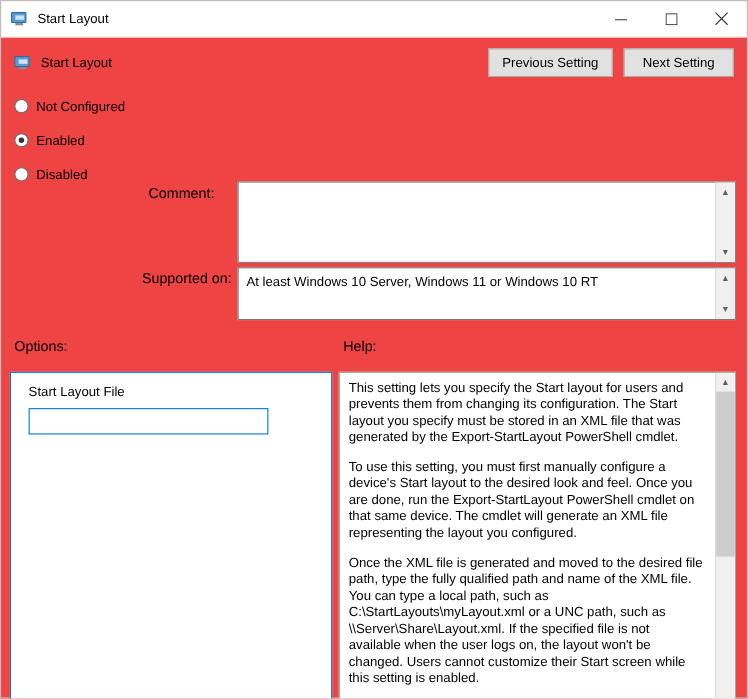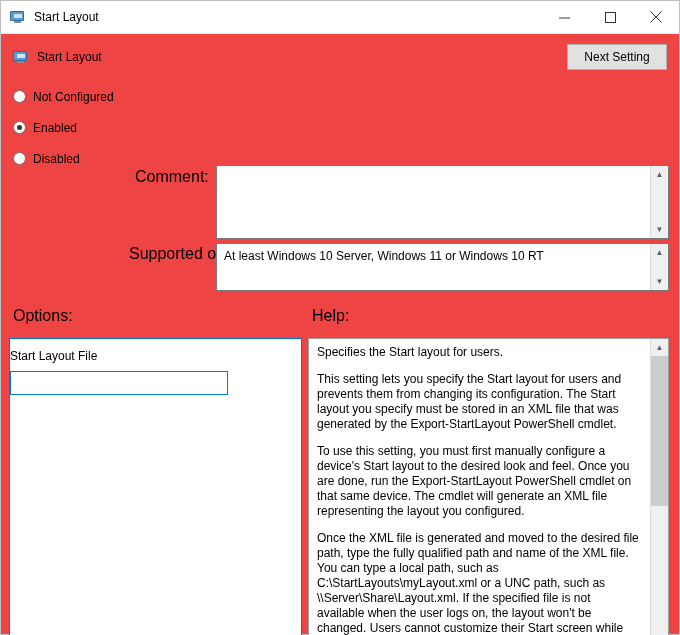"Previous Setting" div.btn { html: none -> <div>Previous Setting</div> }
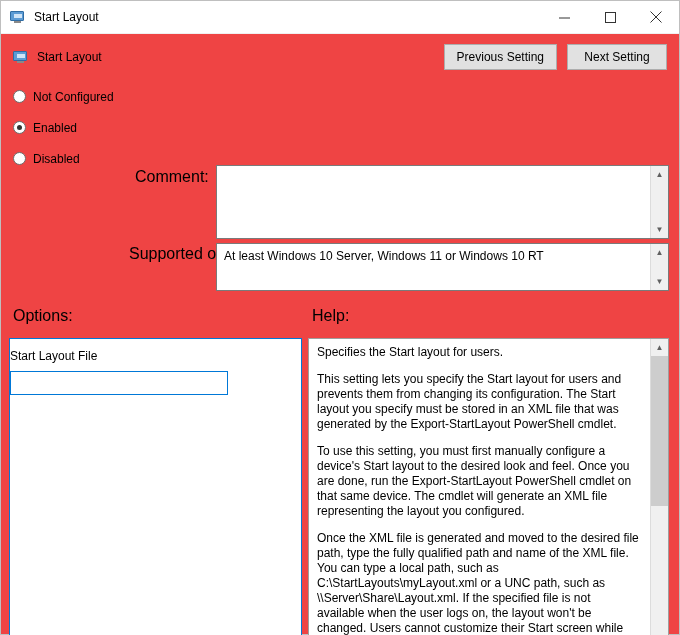"Comment:" .field-label { font-size: 16px -> 13px }
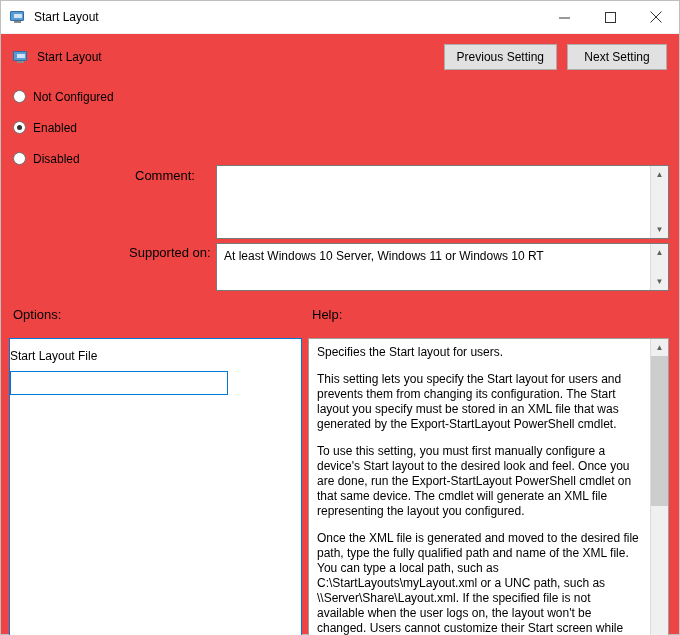"Start Layout File" .opt-inner { padding: 10px 0 -> 10px 16px }
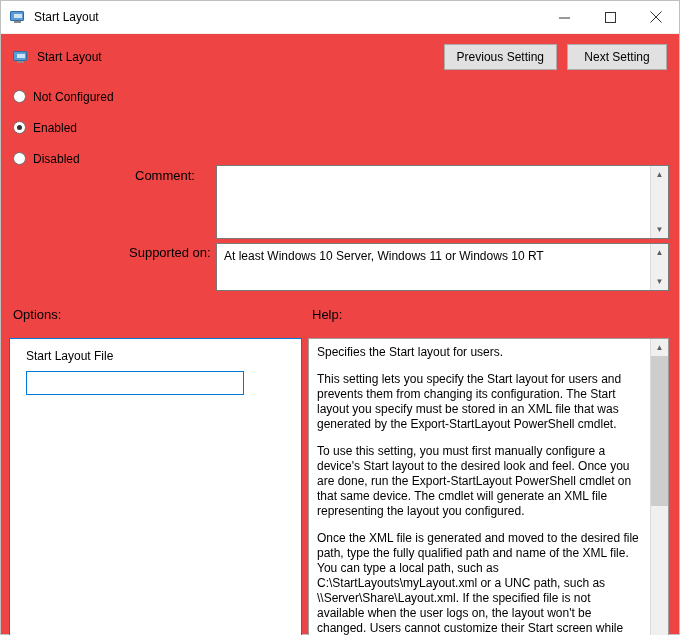"Specifies the Start layout for" p { html: <p>Specifies the Start layout for users.</p> -> none }
